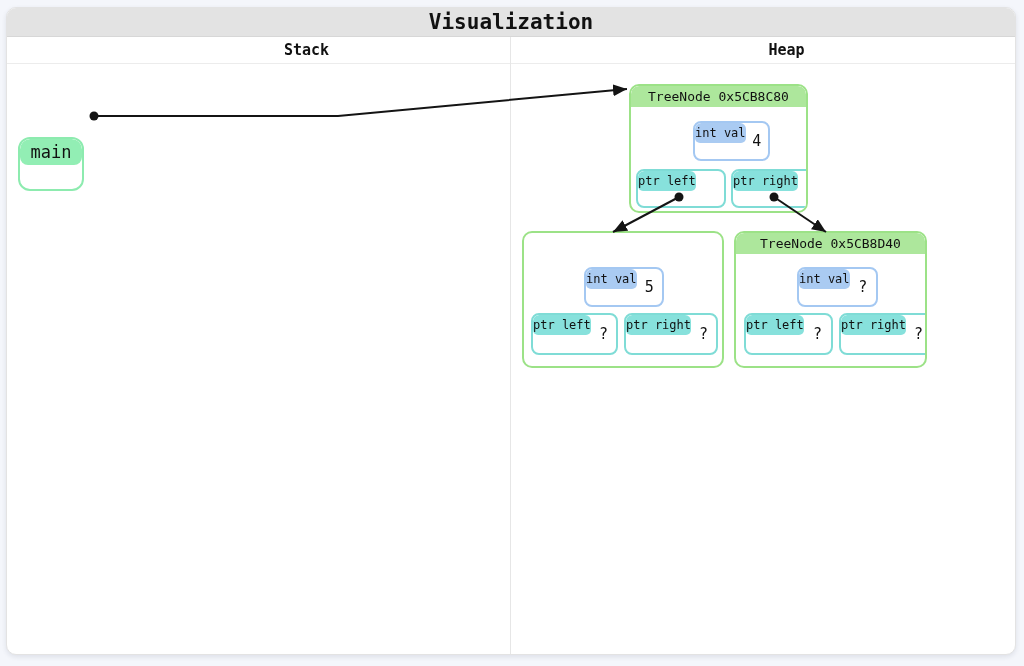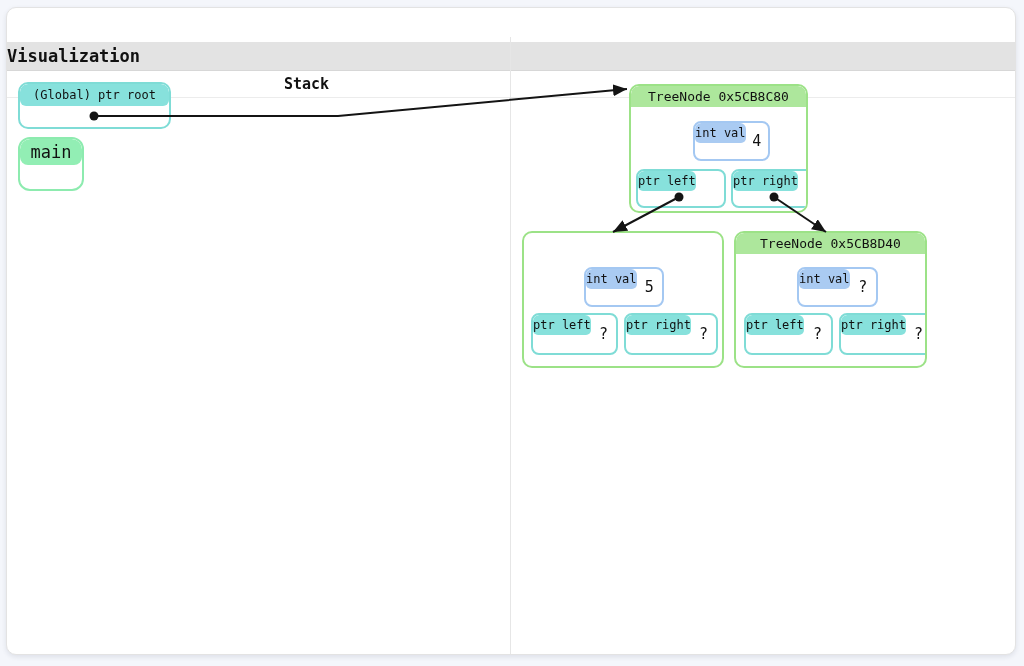"Visualization" .titlebar { font-size: 17px -> 21px; justify-content: flex-start -> center; margin-top: 34px -> none }
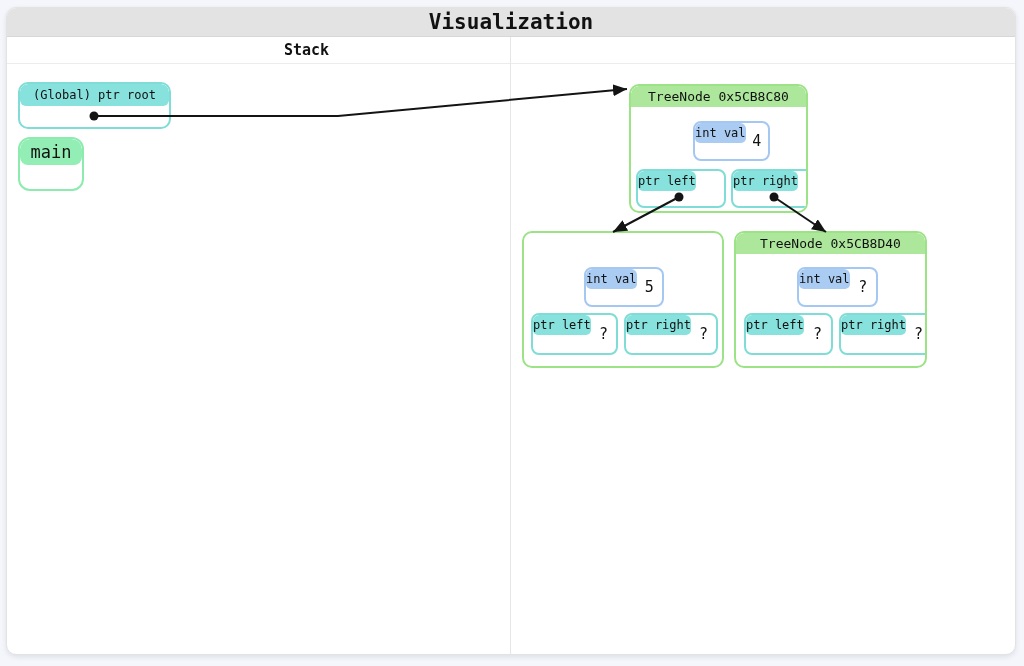"Heap" div.colhead { html: none -> <div>Heap</div> }
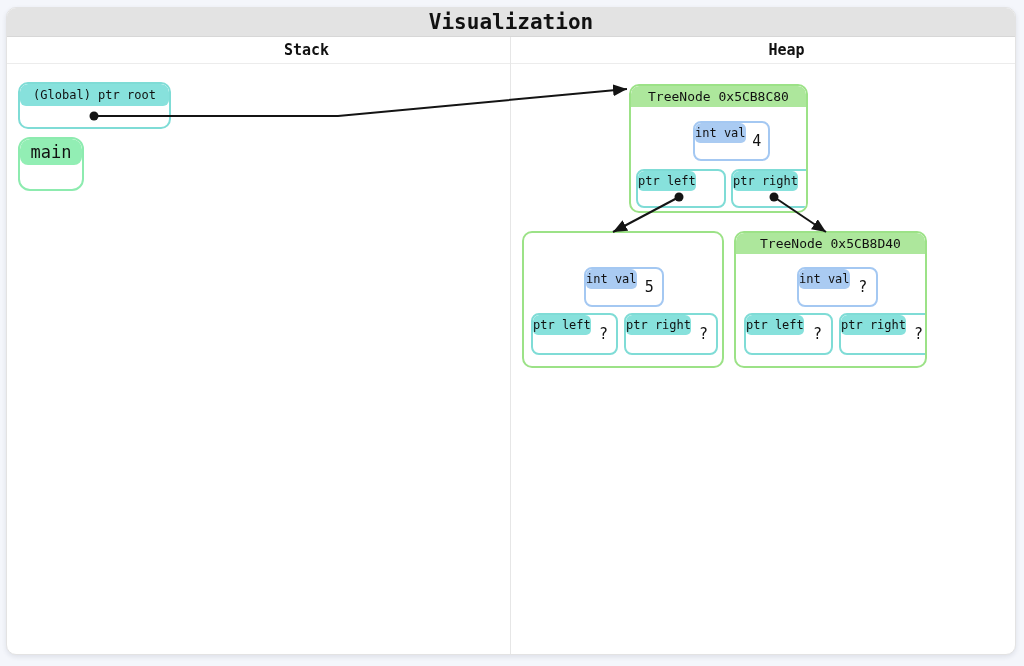"(Global) ptr root" div.membox { html: <div> <div>(Global) ptr root</div> </div> -> none }
